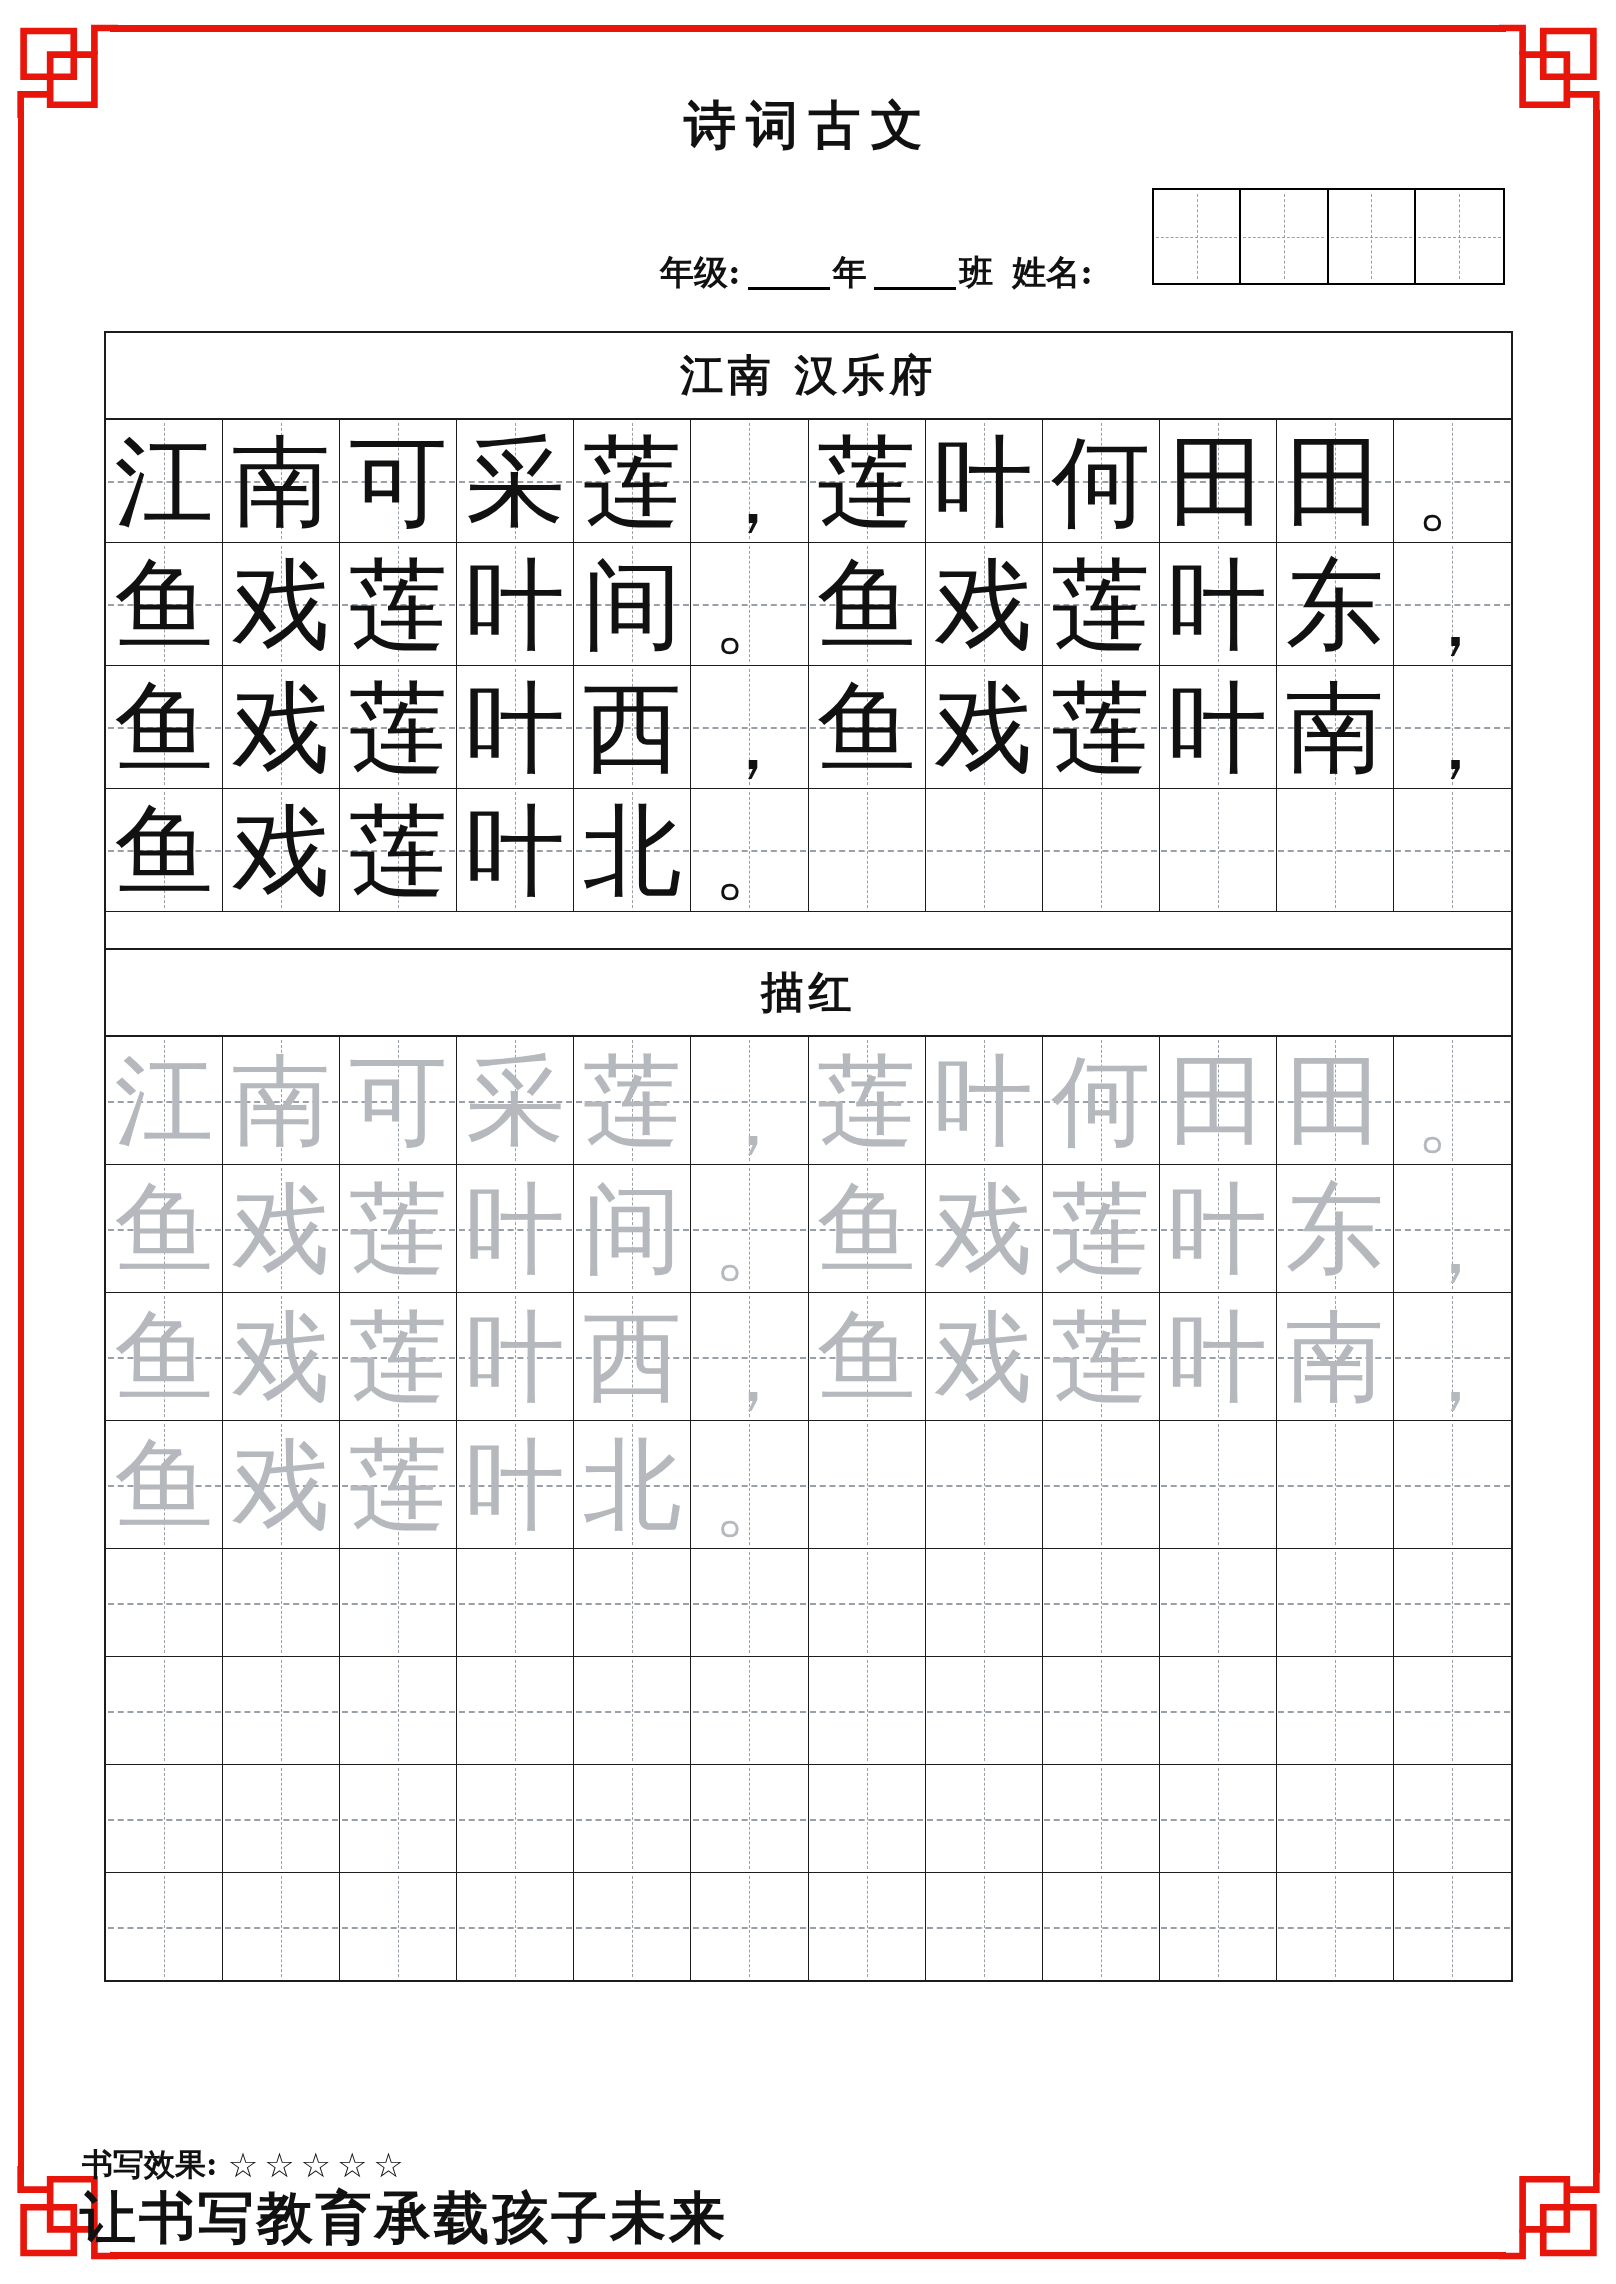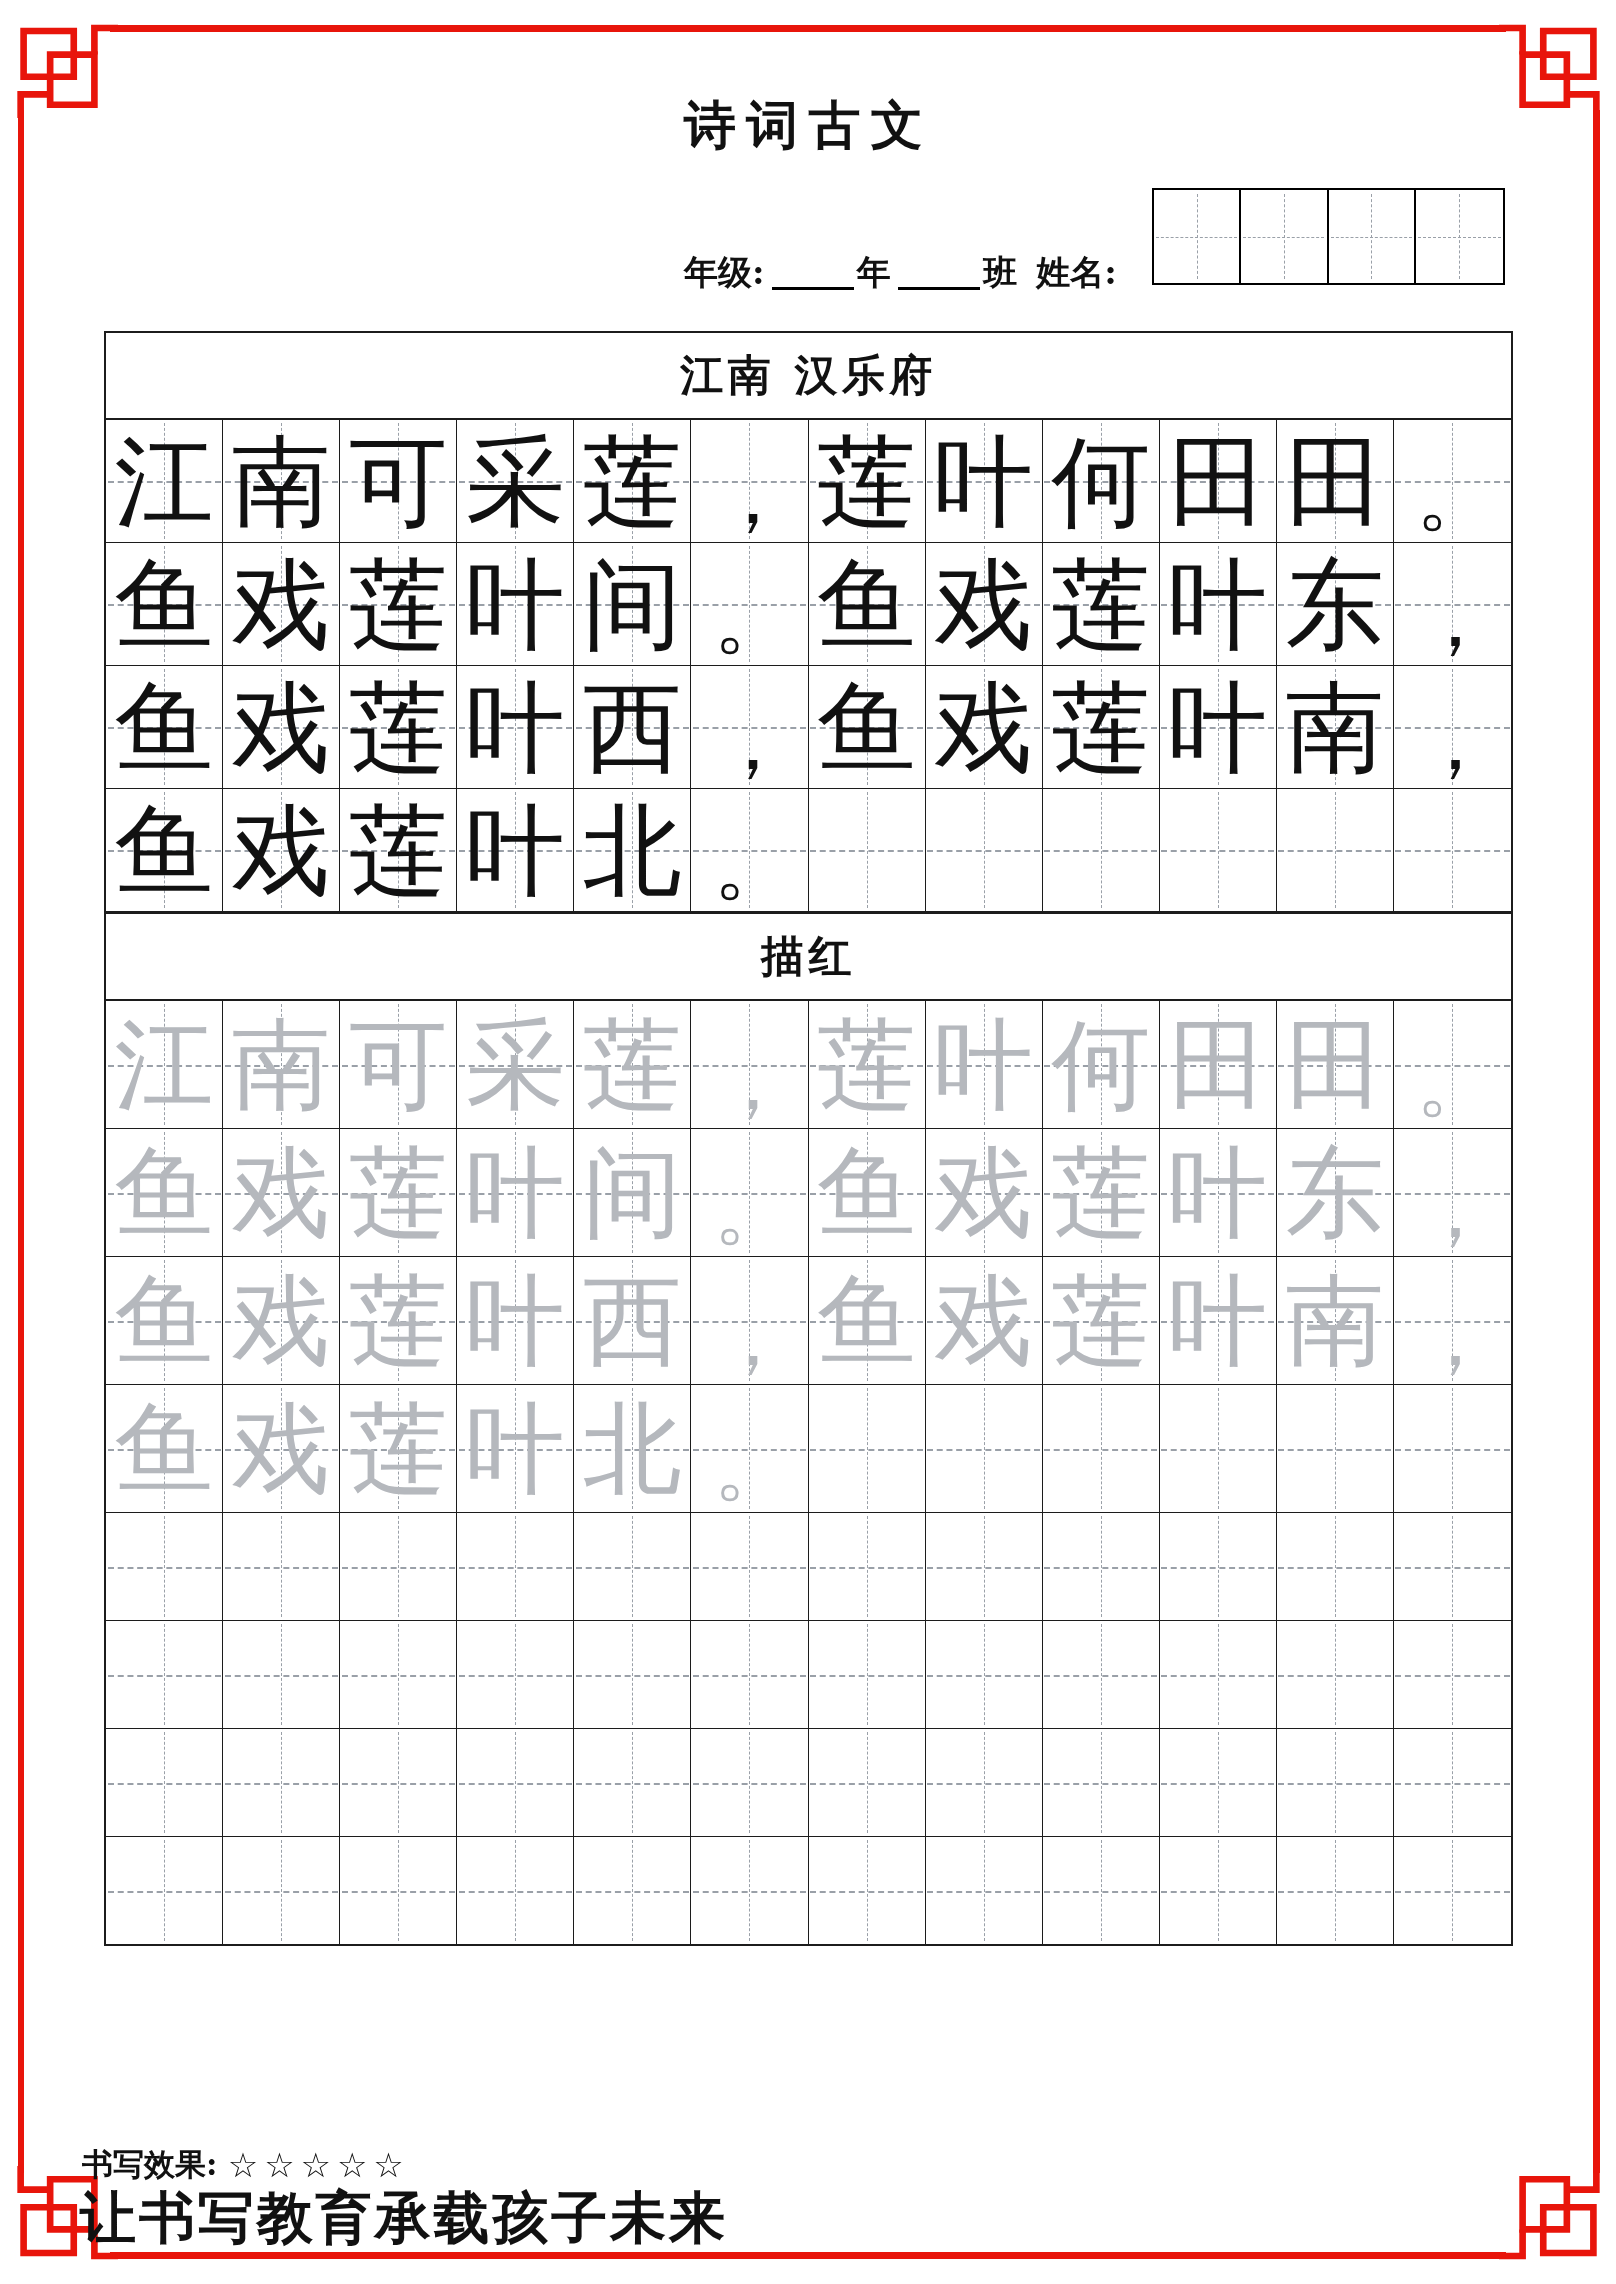"年级:" .form-line { left: 684px -> 660px }
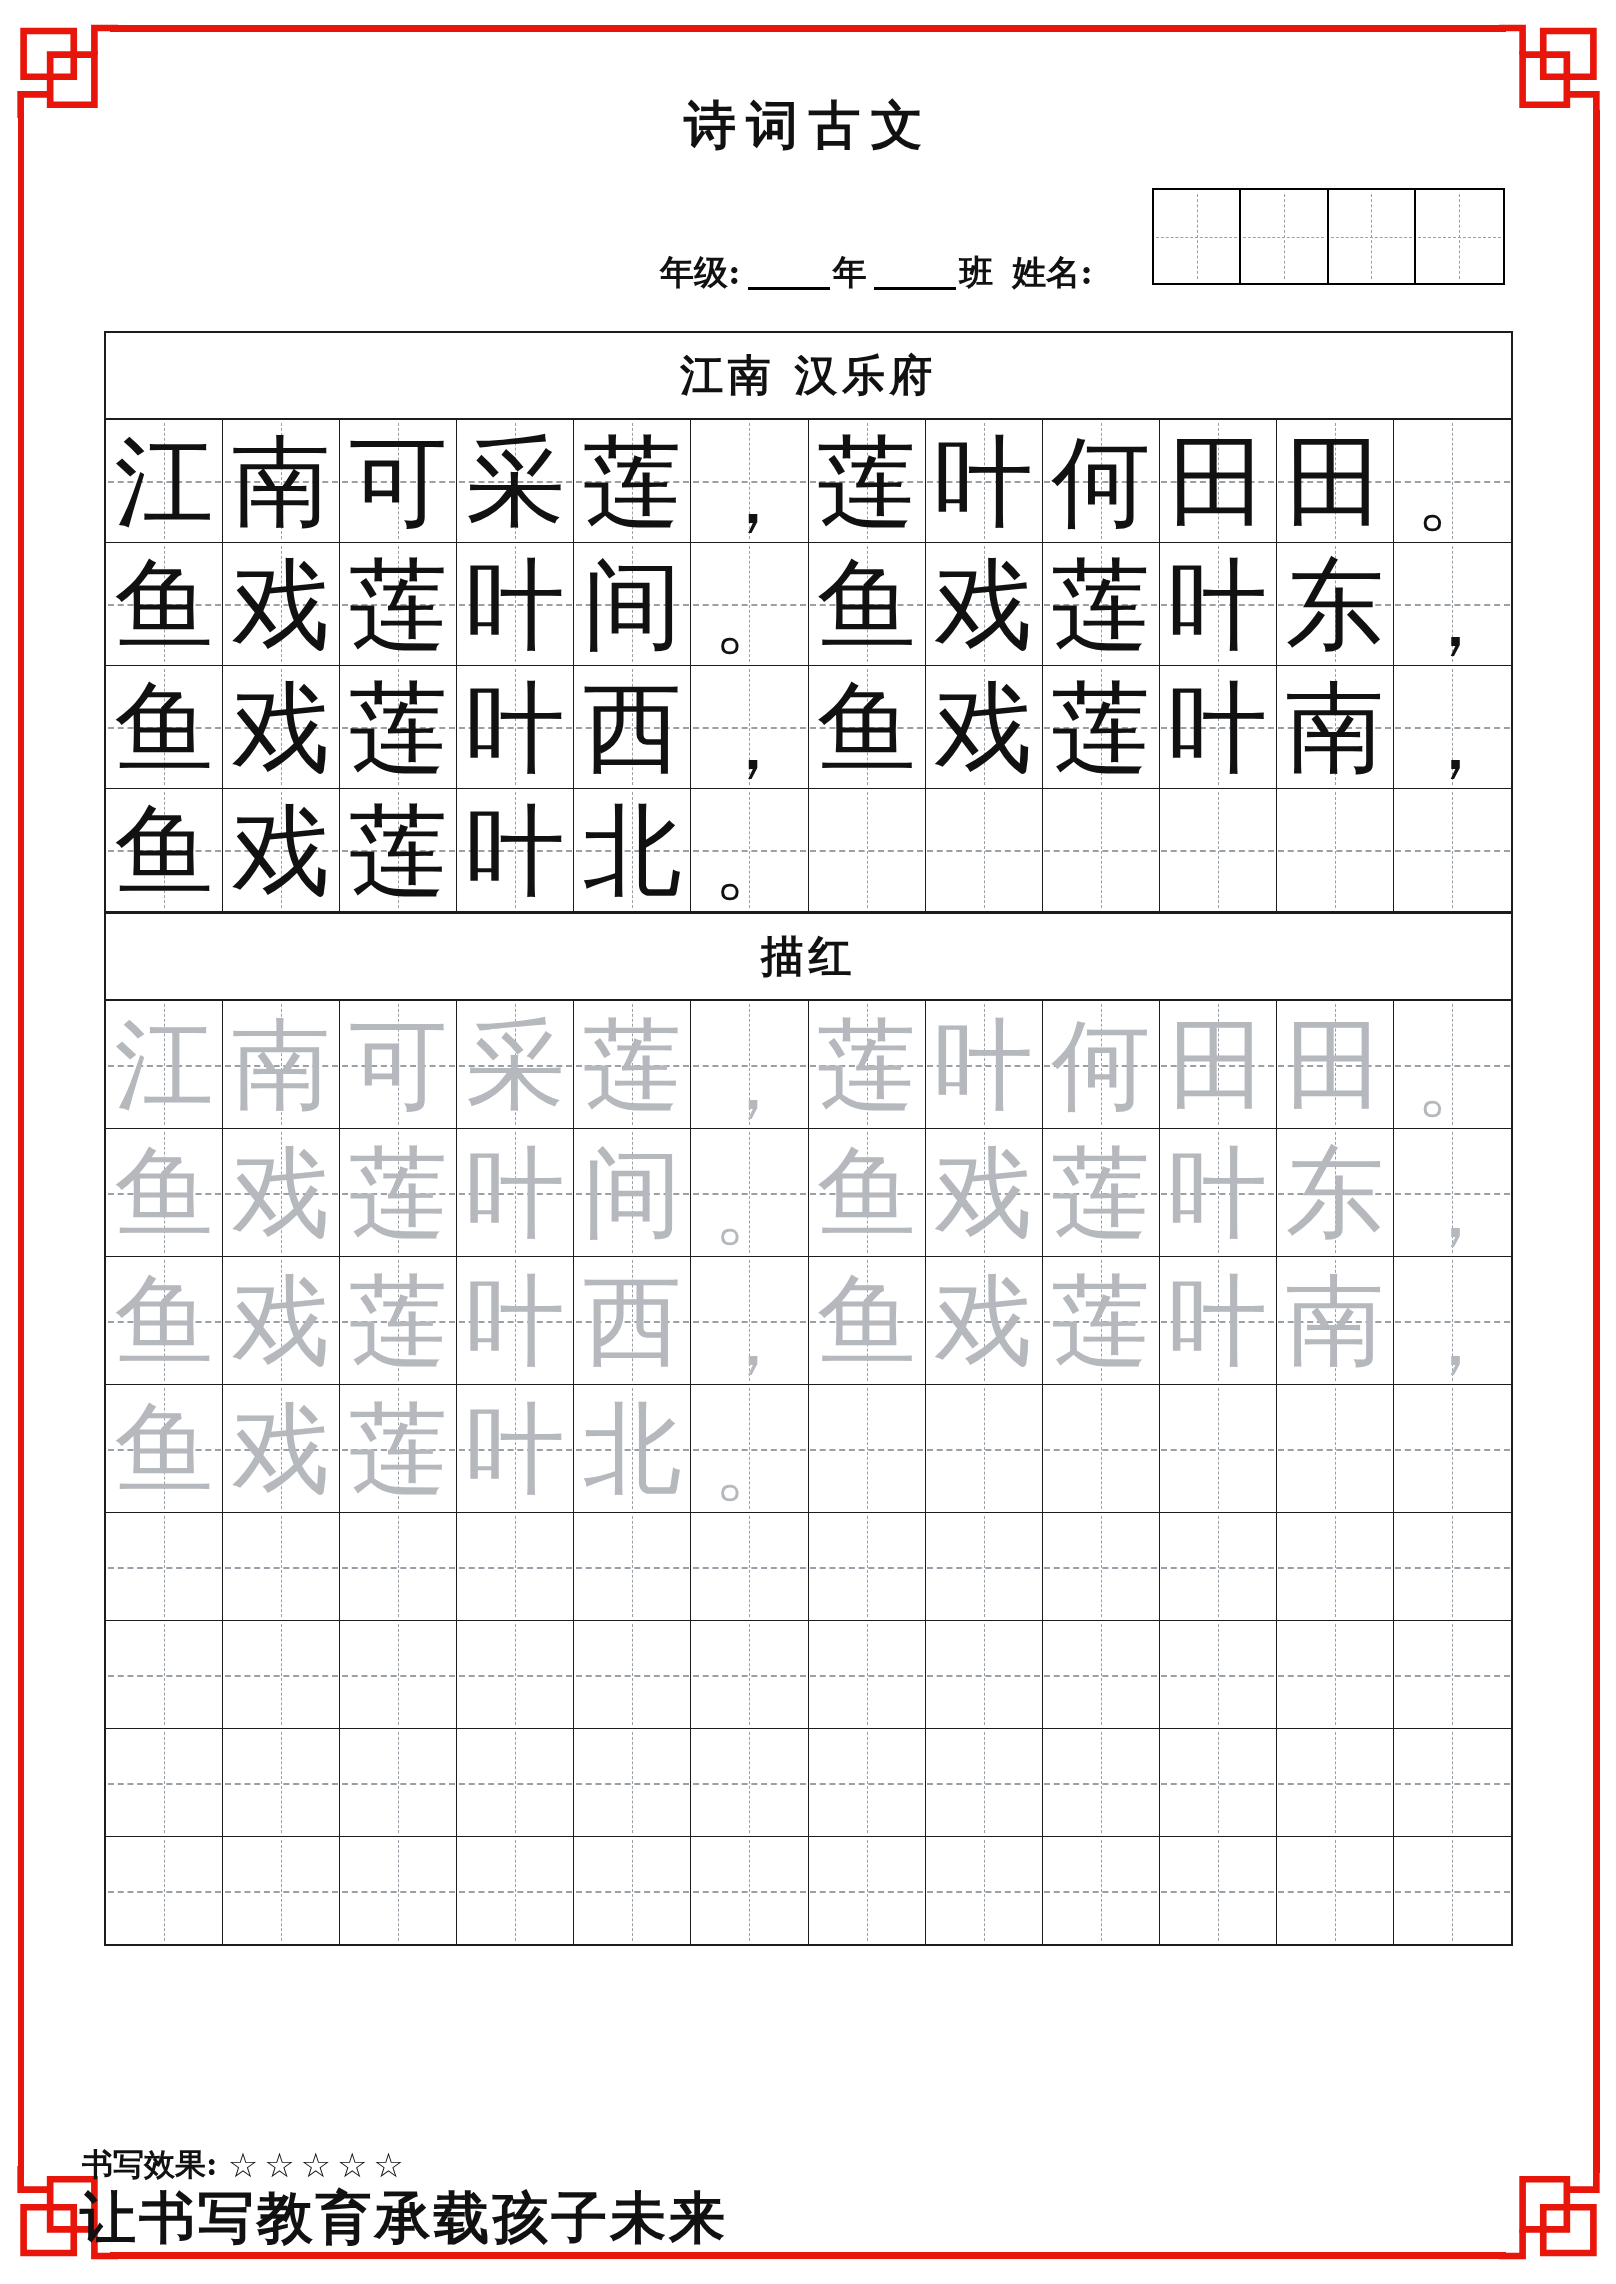"描红" .rows-block + .band { margin-top: none -> 36px }
